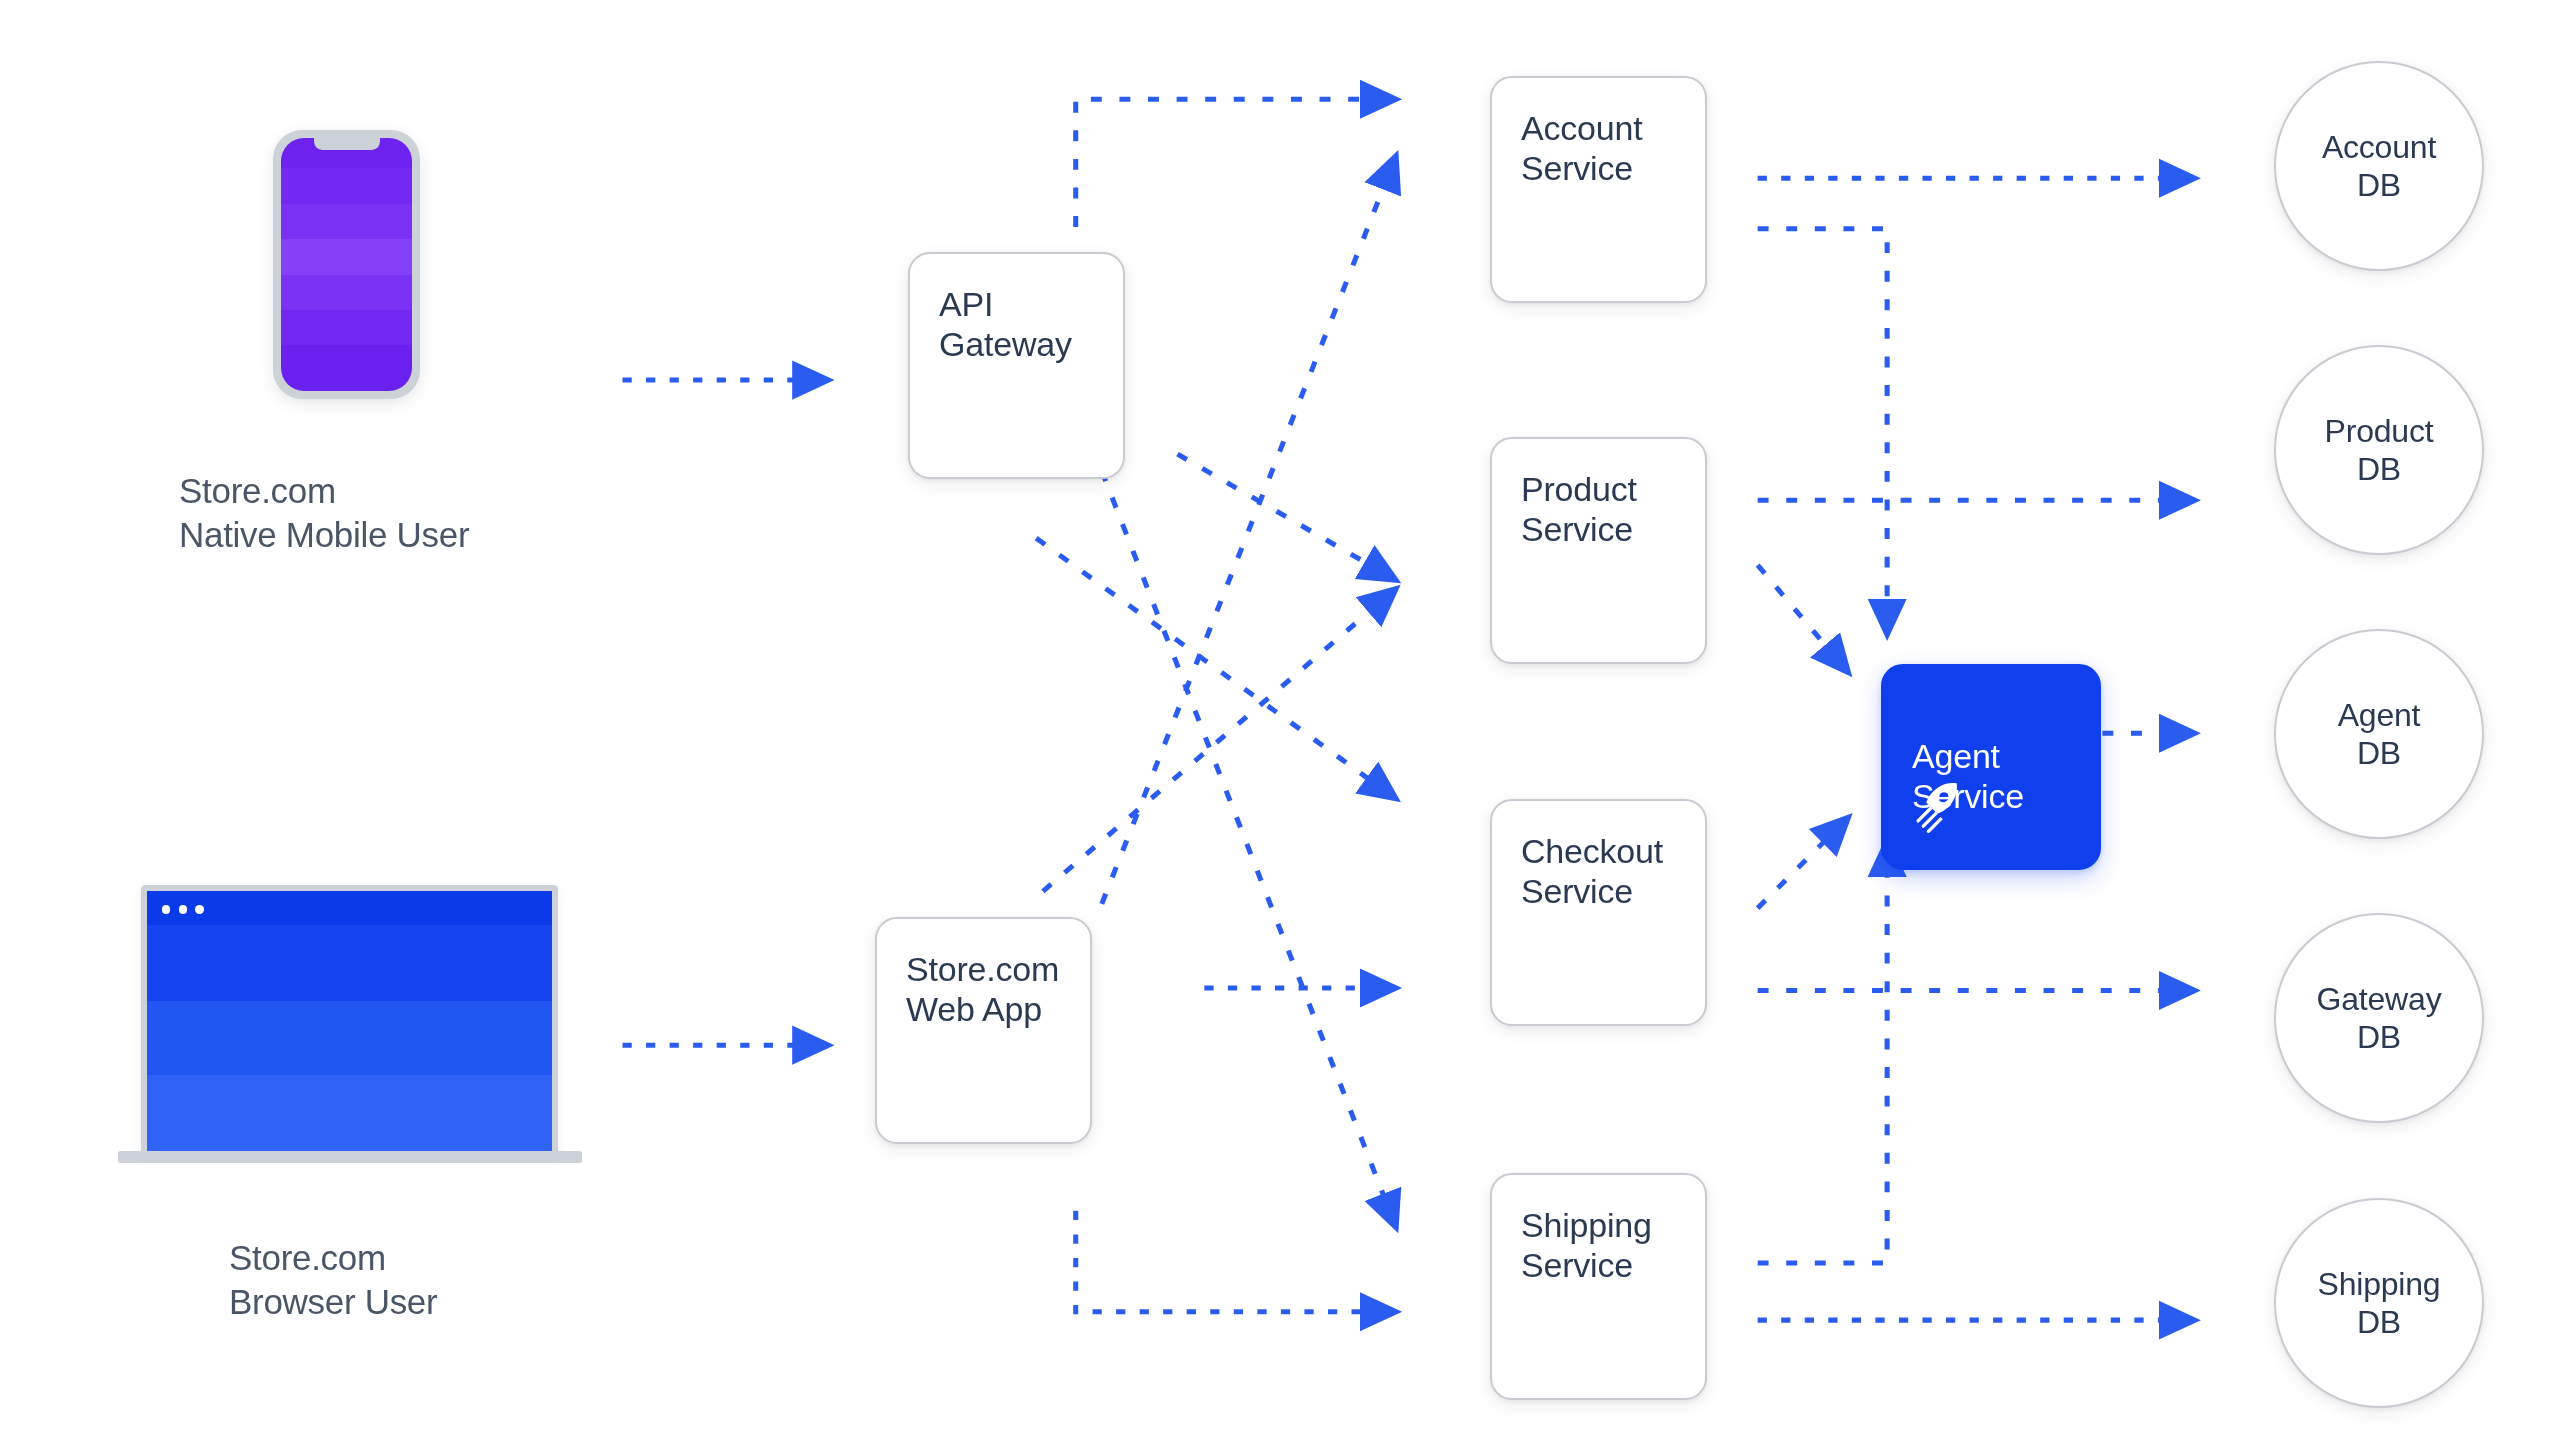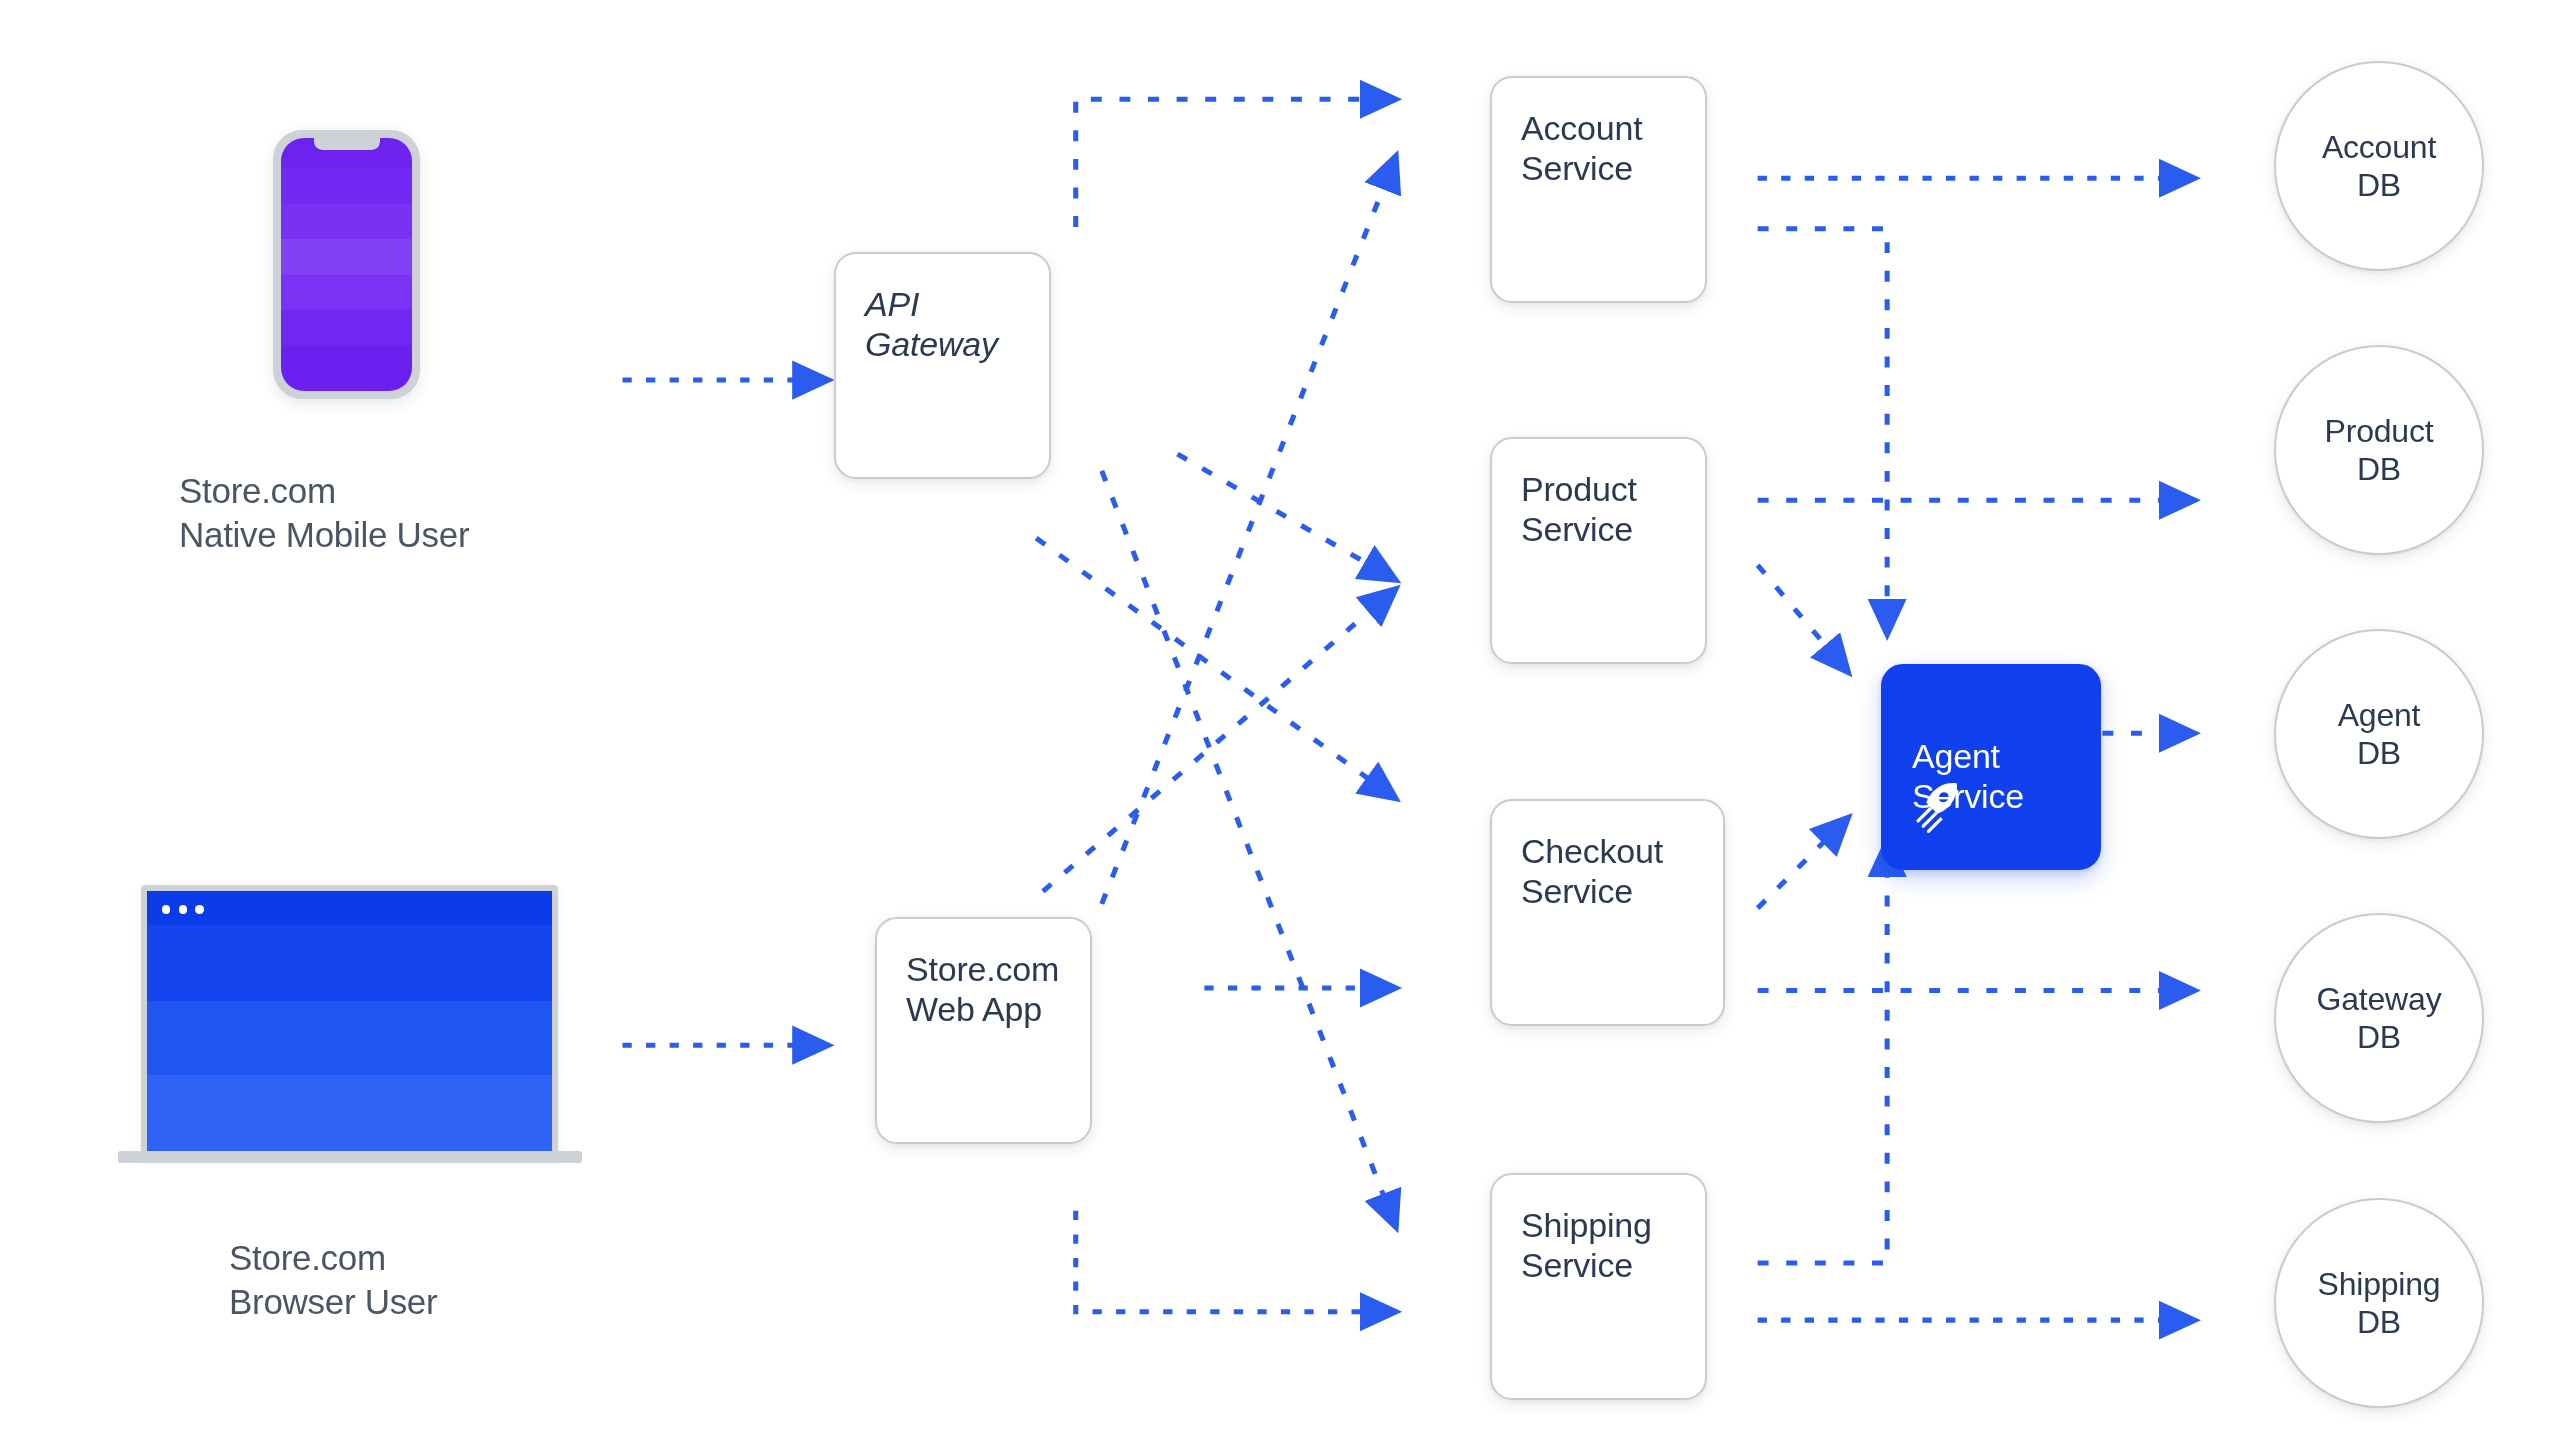"API" div.node { font-style: italic -> none; left: 834px -> 908px }
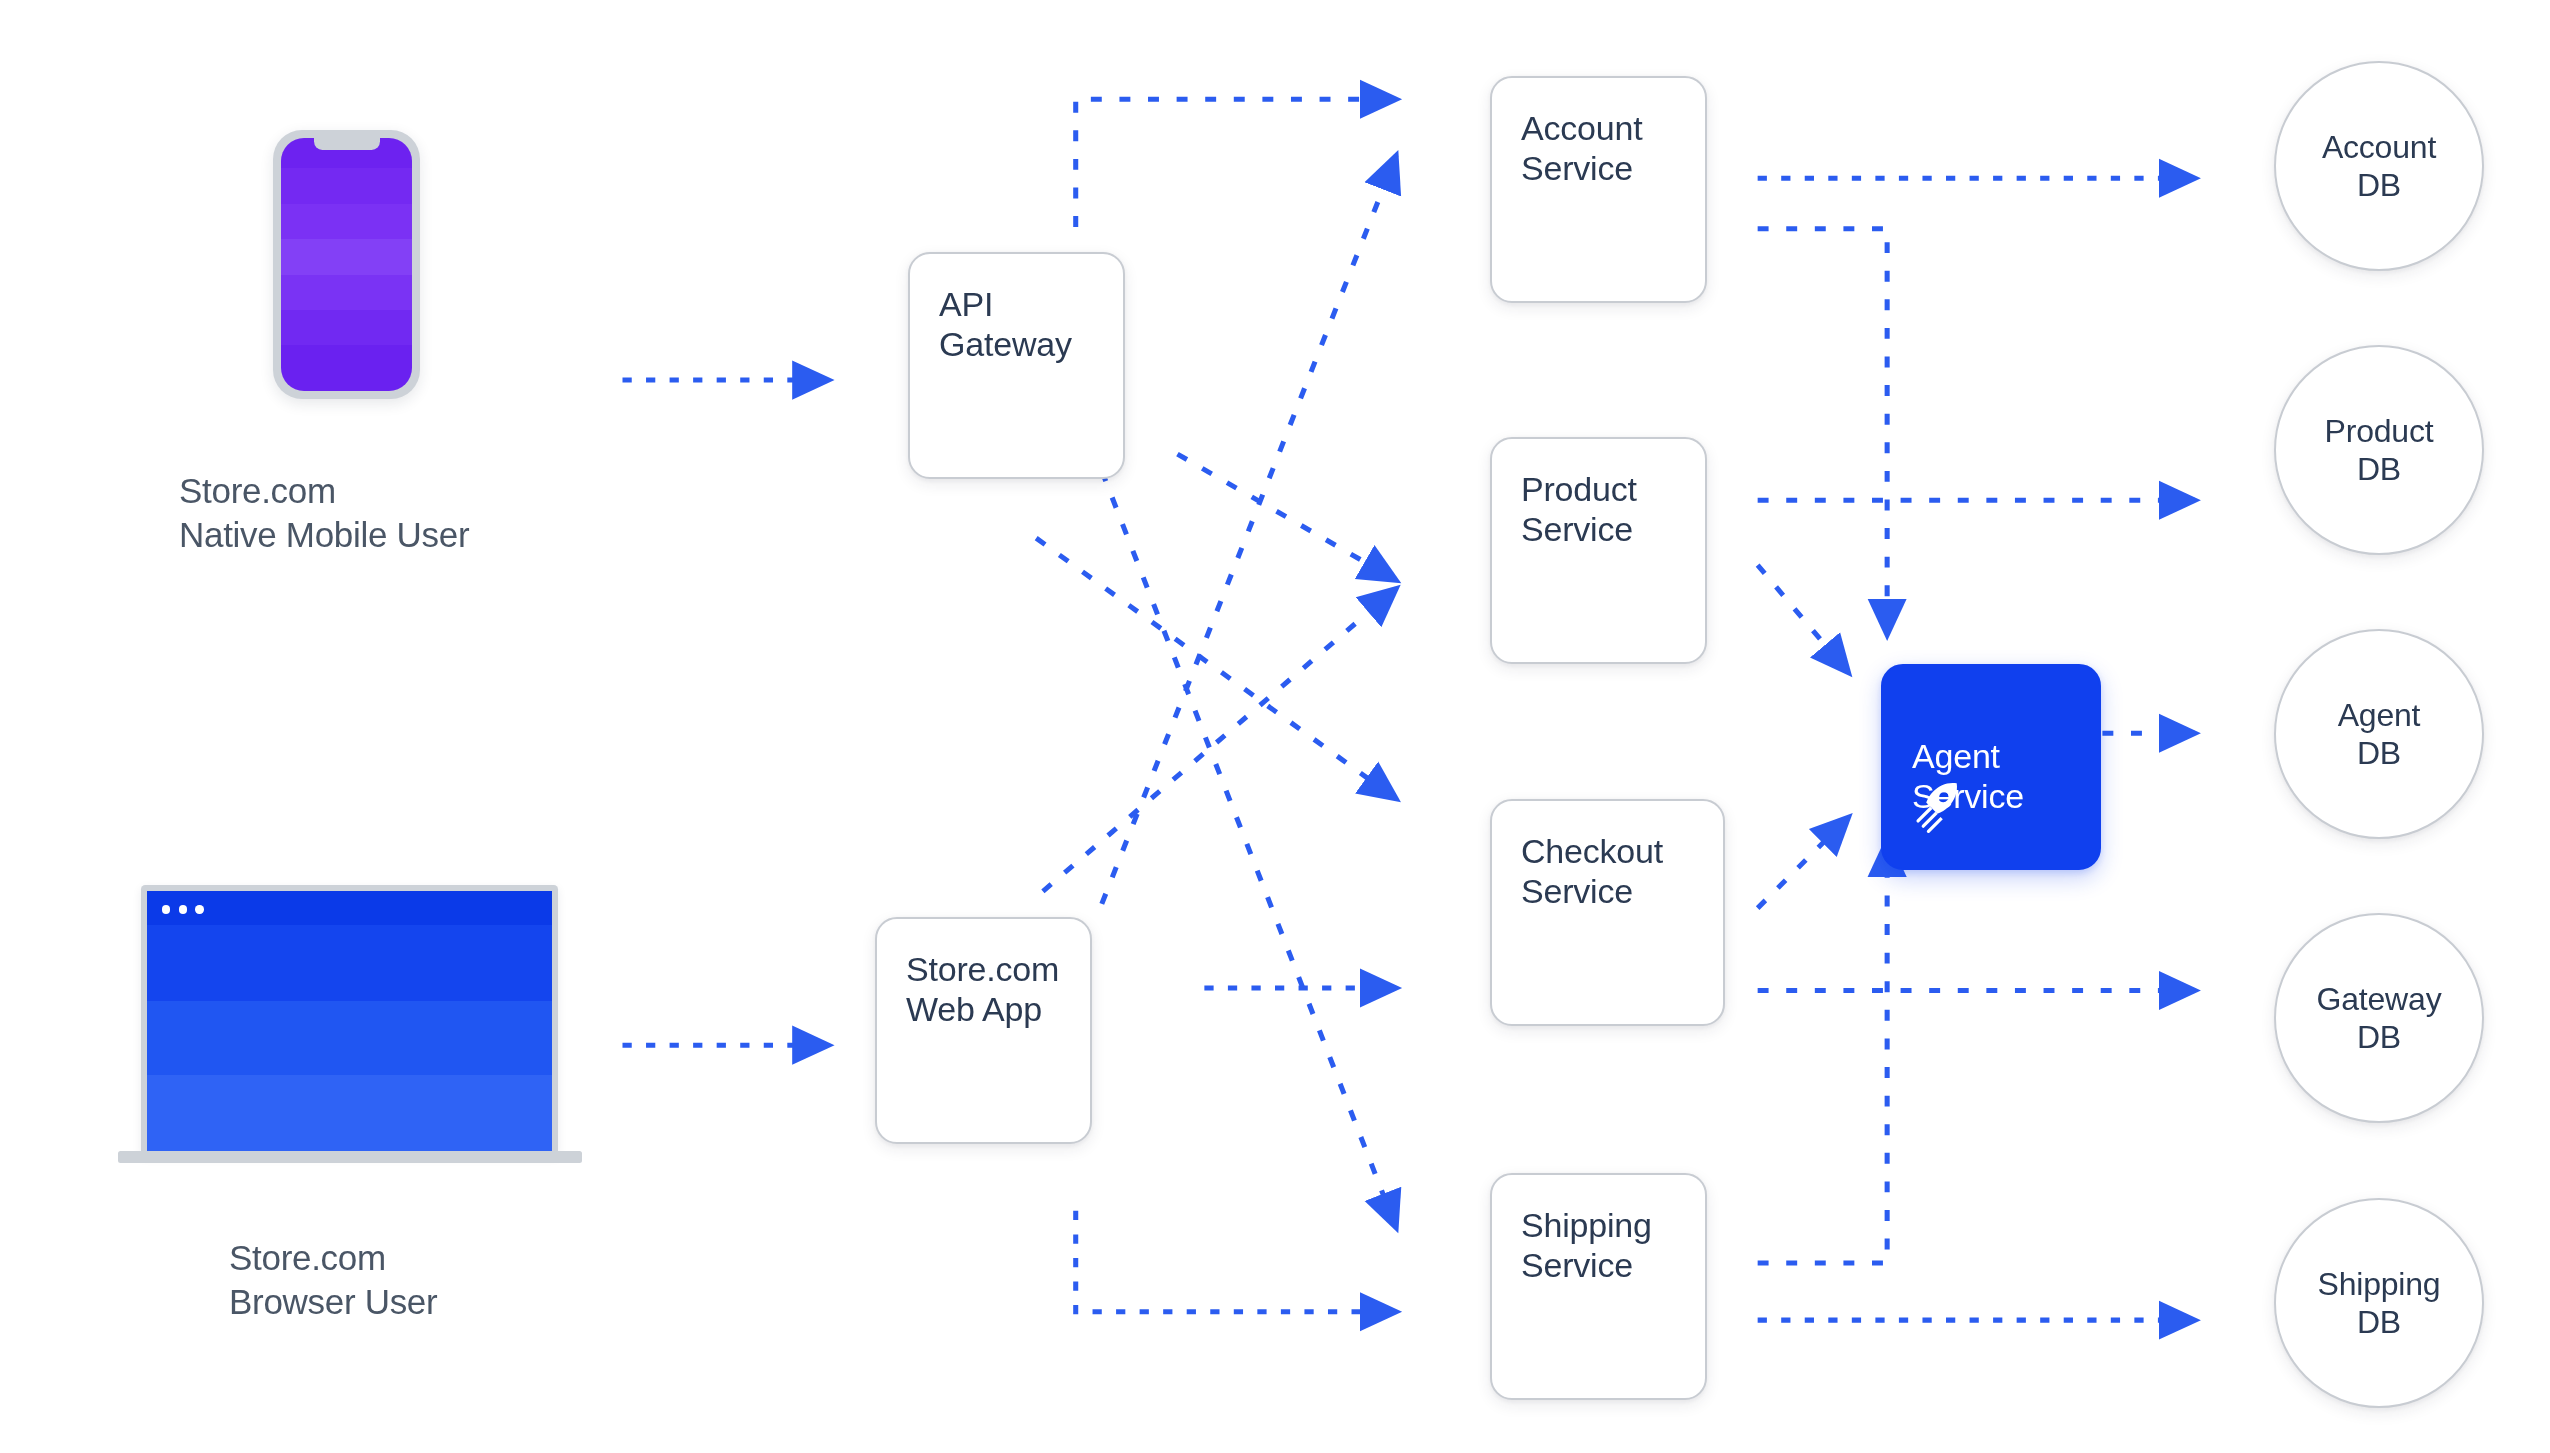"Checkout" div.node { width: 235px -> 217px }
